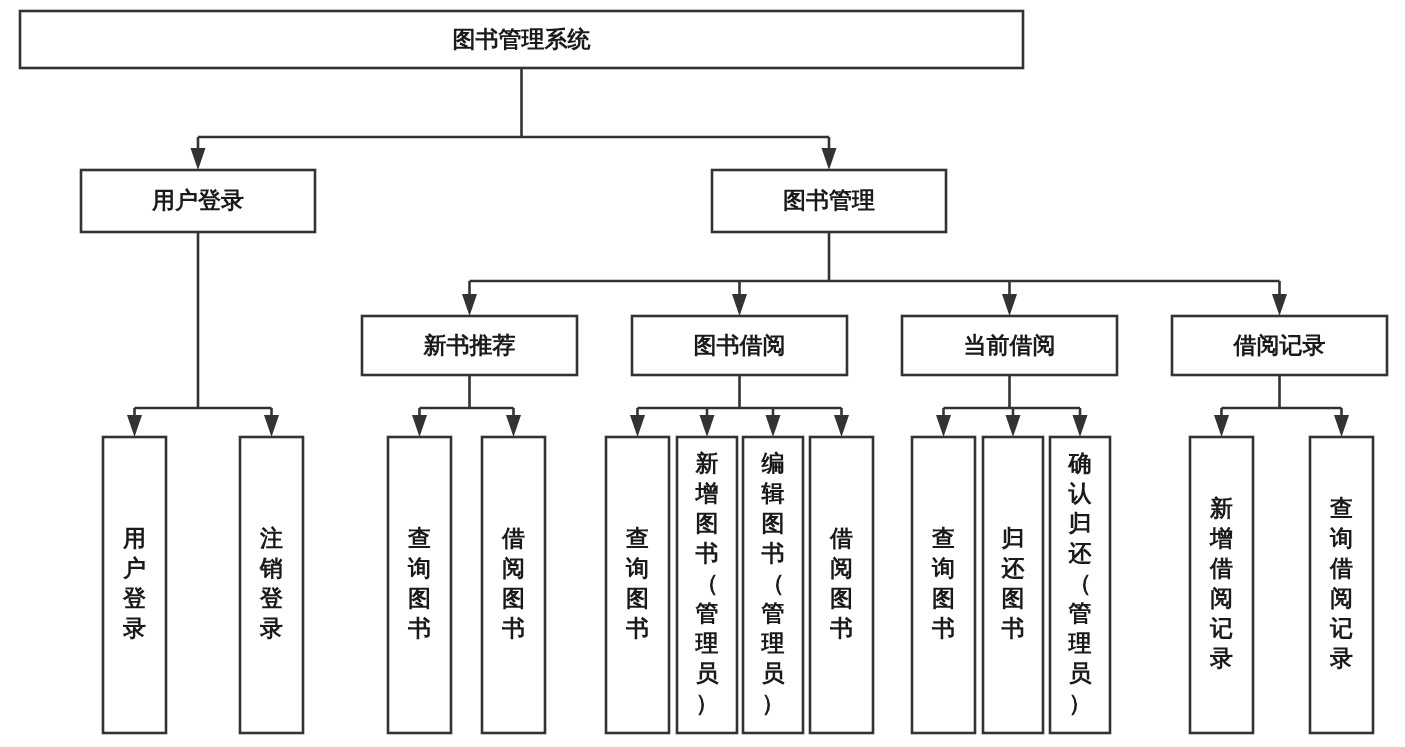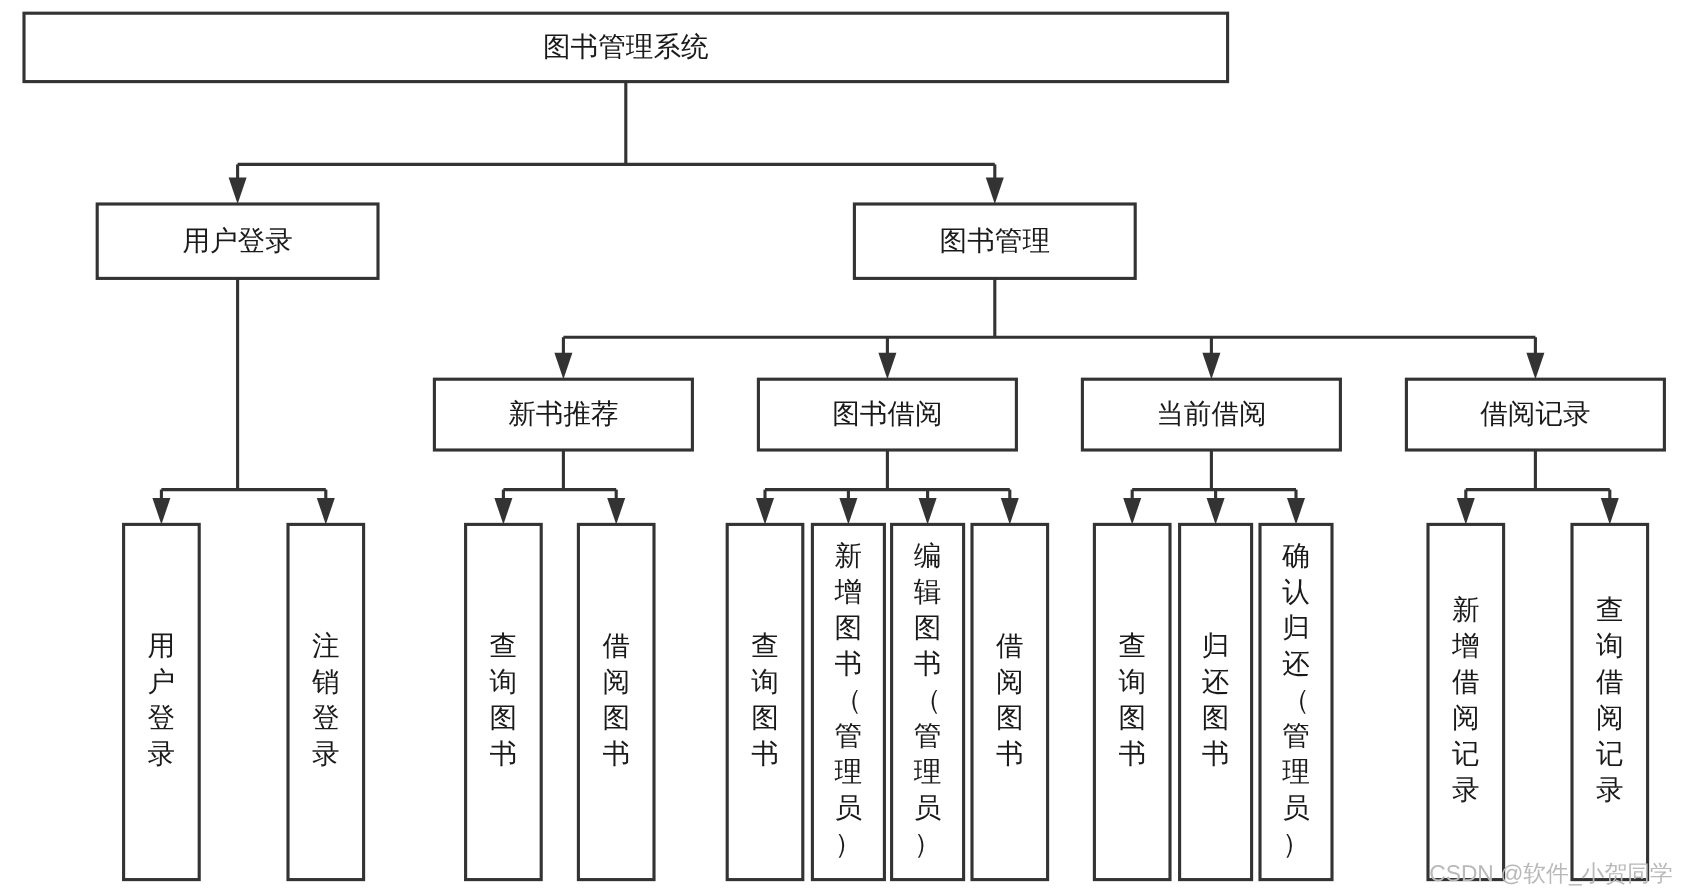"图书管理系统" #diagram-root { font-weight: none -> bold }
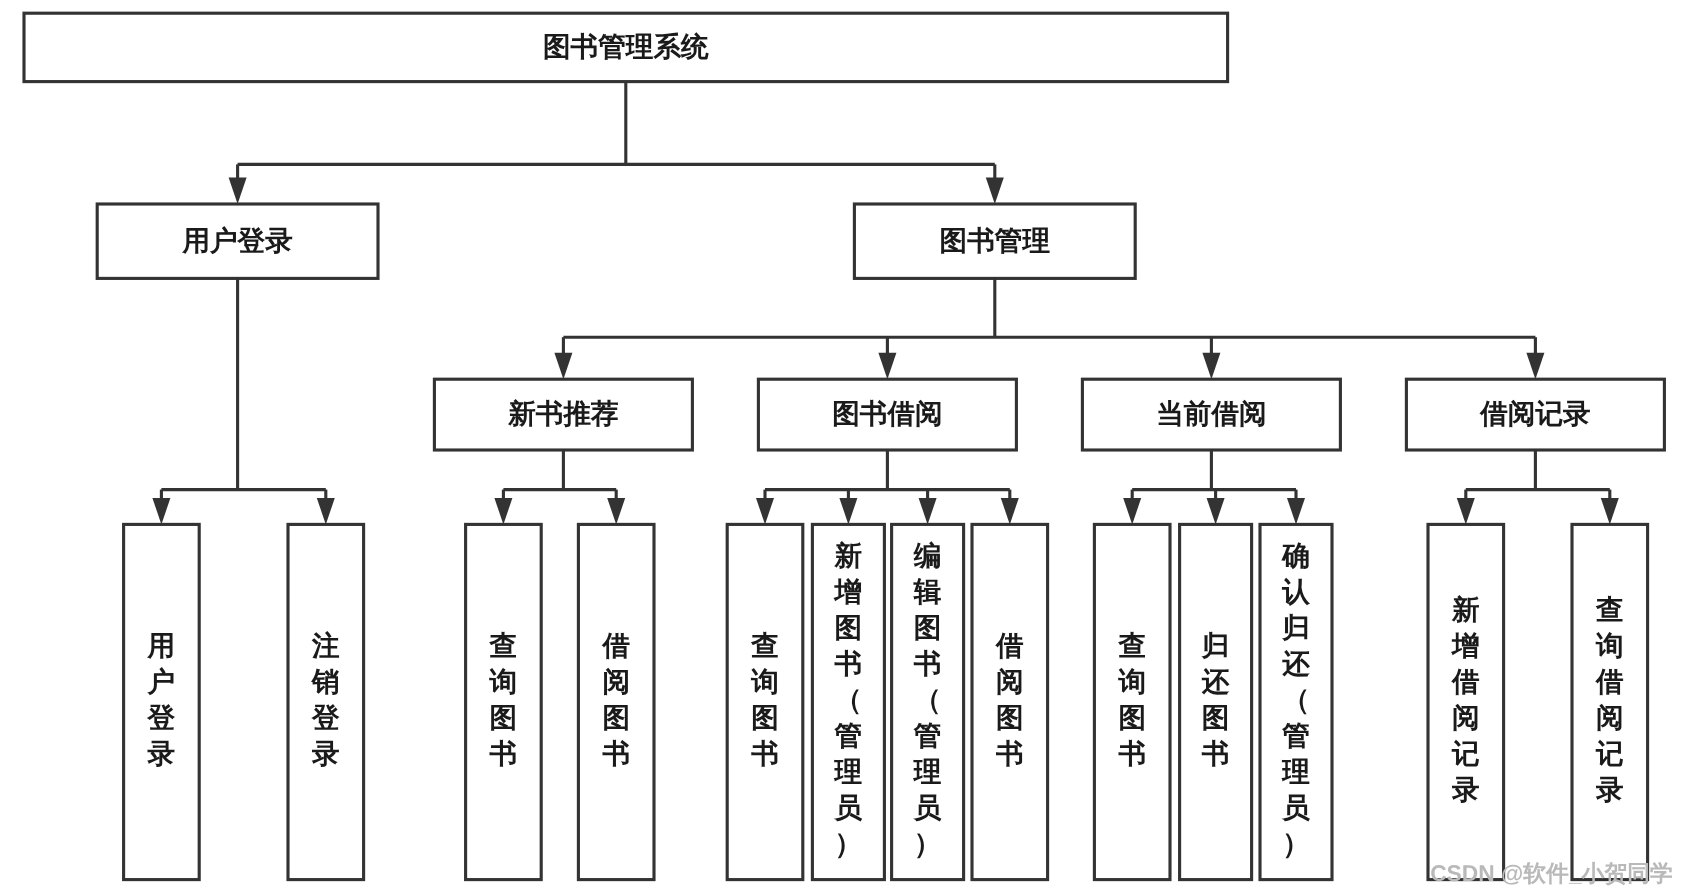"CSDN @软件_小贺同学" div.watermark { html: <div>CSDN @软件_小贺同学</div> -> none }
